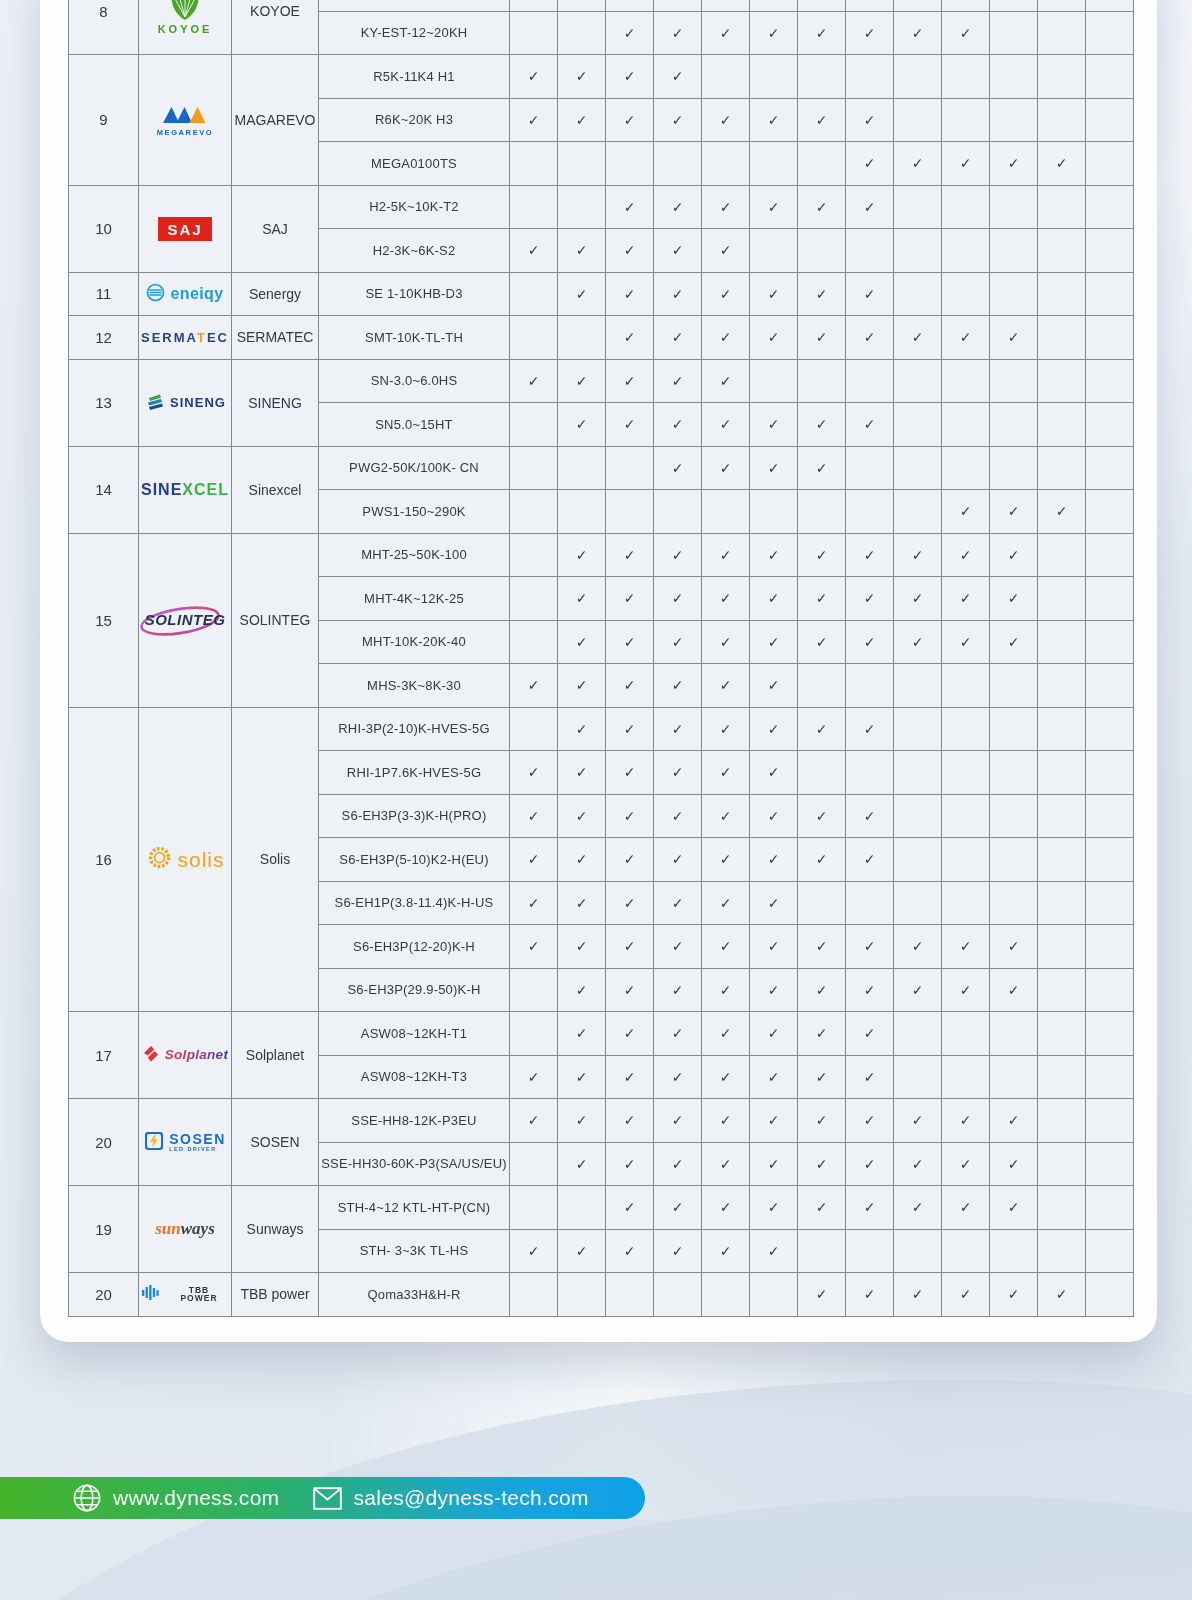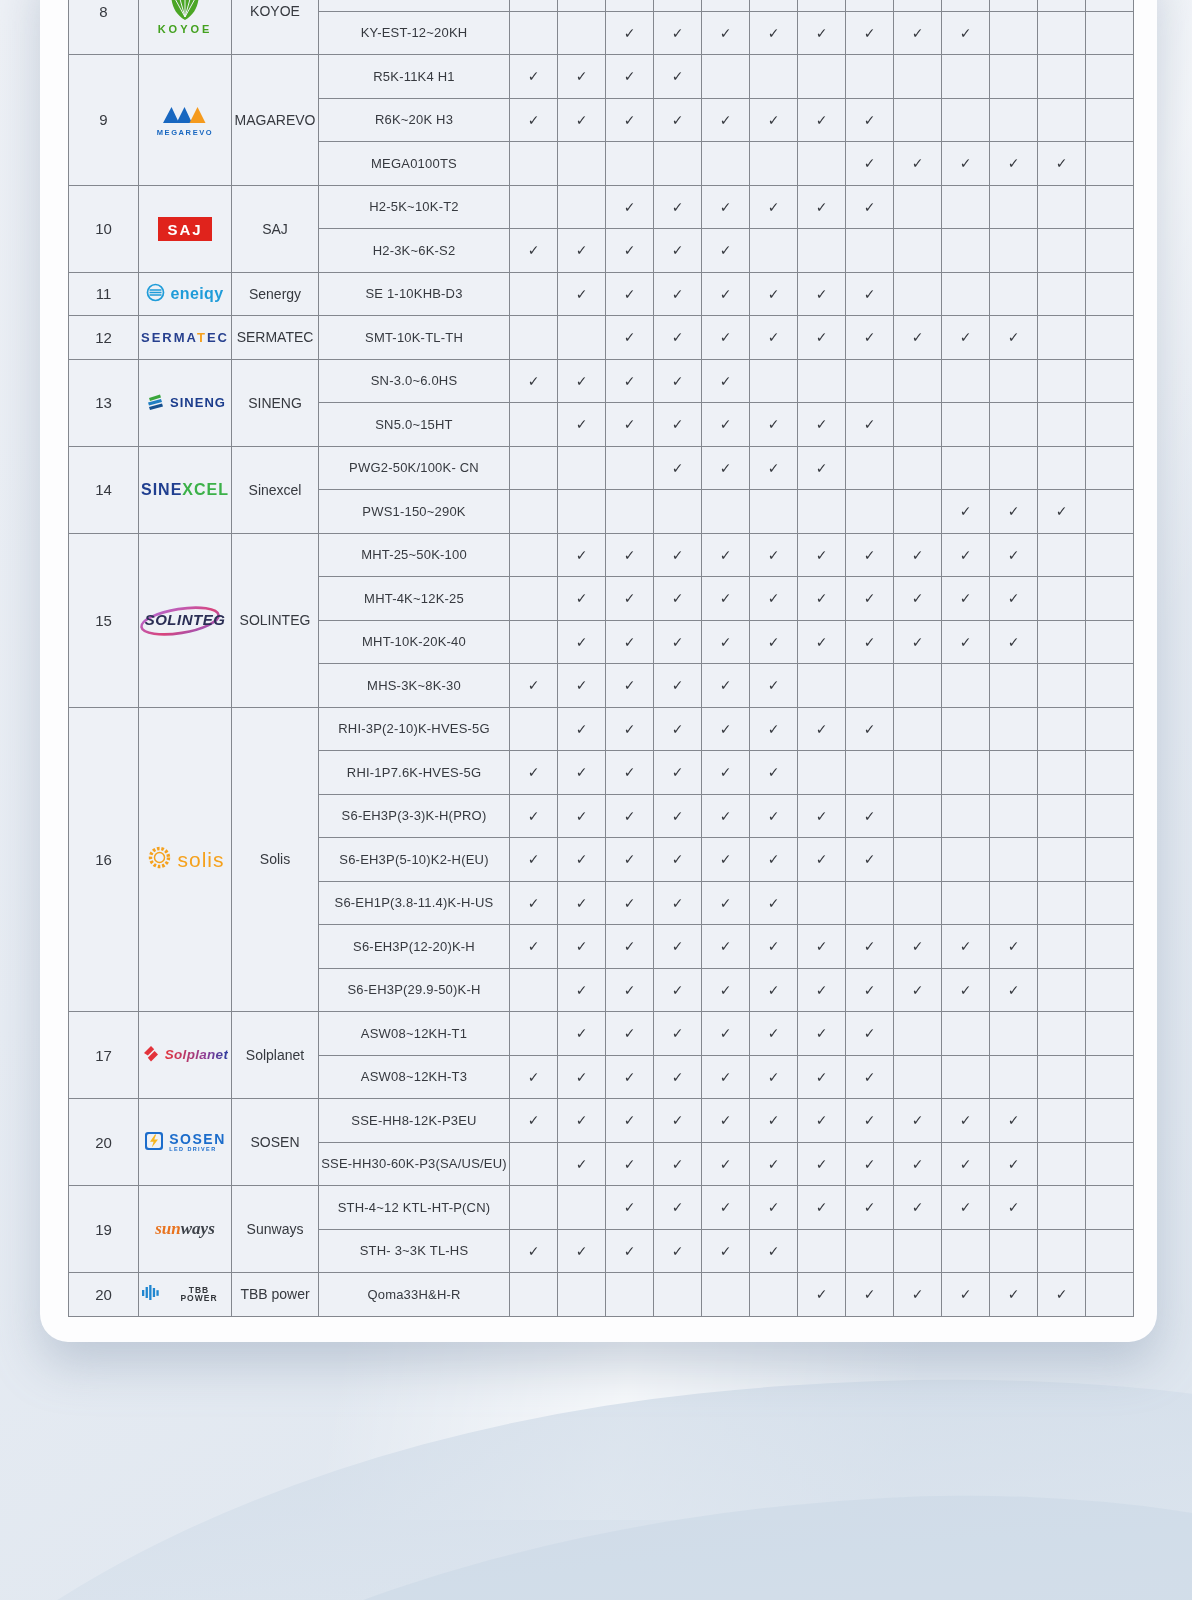"www.dyness.com" div.footer-pill { html: none -> <div> <span> <svg> <circle></circle> <ellipse></ellipse> <path></path> </svg> </span> <span></span> <span>www.dyness.com</span> <span></span> <span> <svg> <rect></rect> <path></path> </svg> </span> <span></span> <span>sales@dyness-tech.com</span> </div> }
